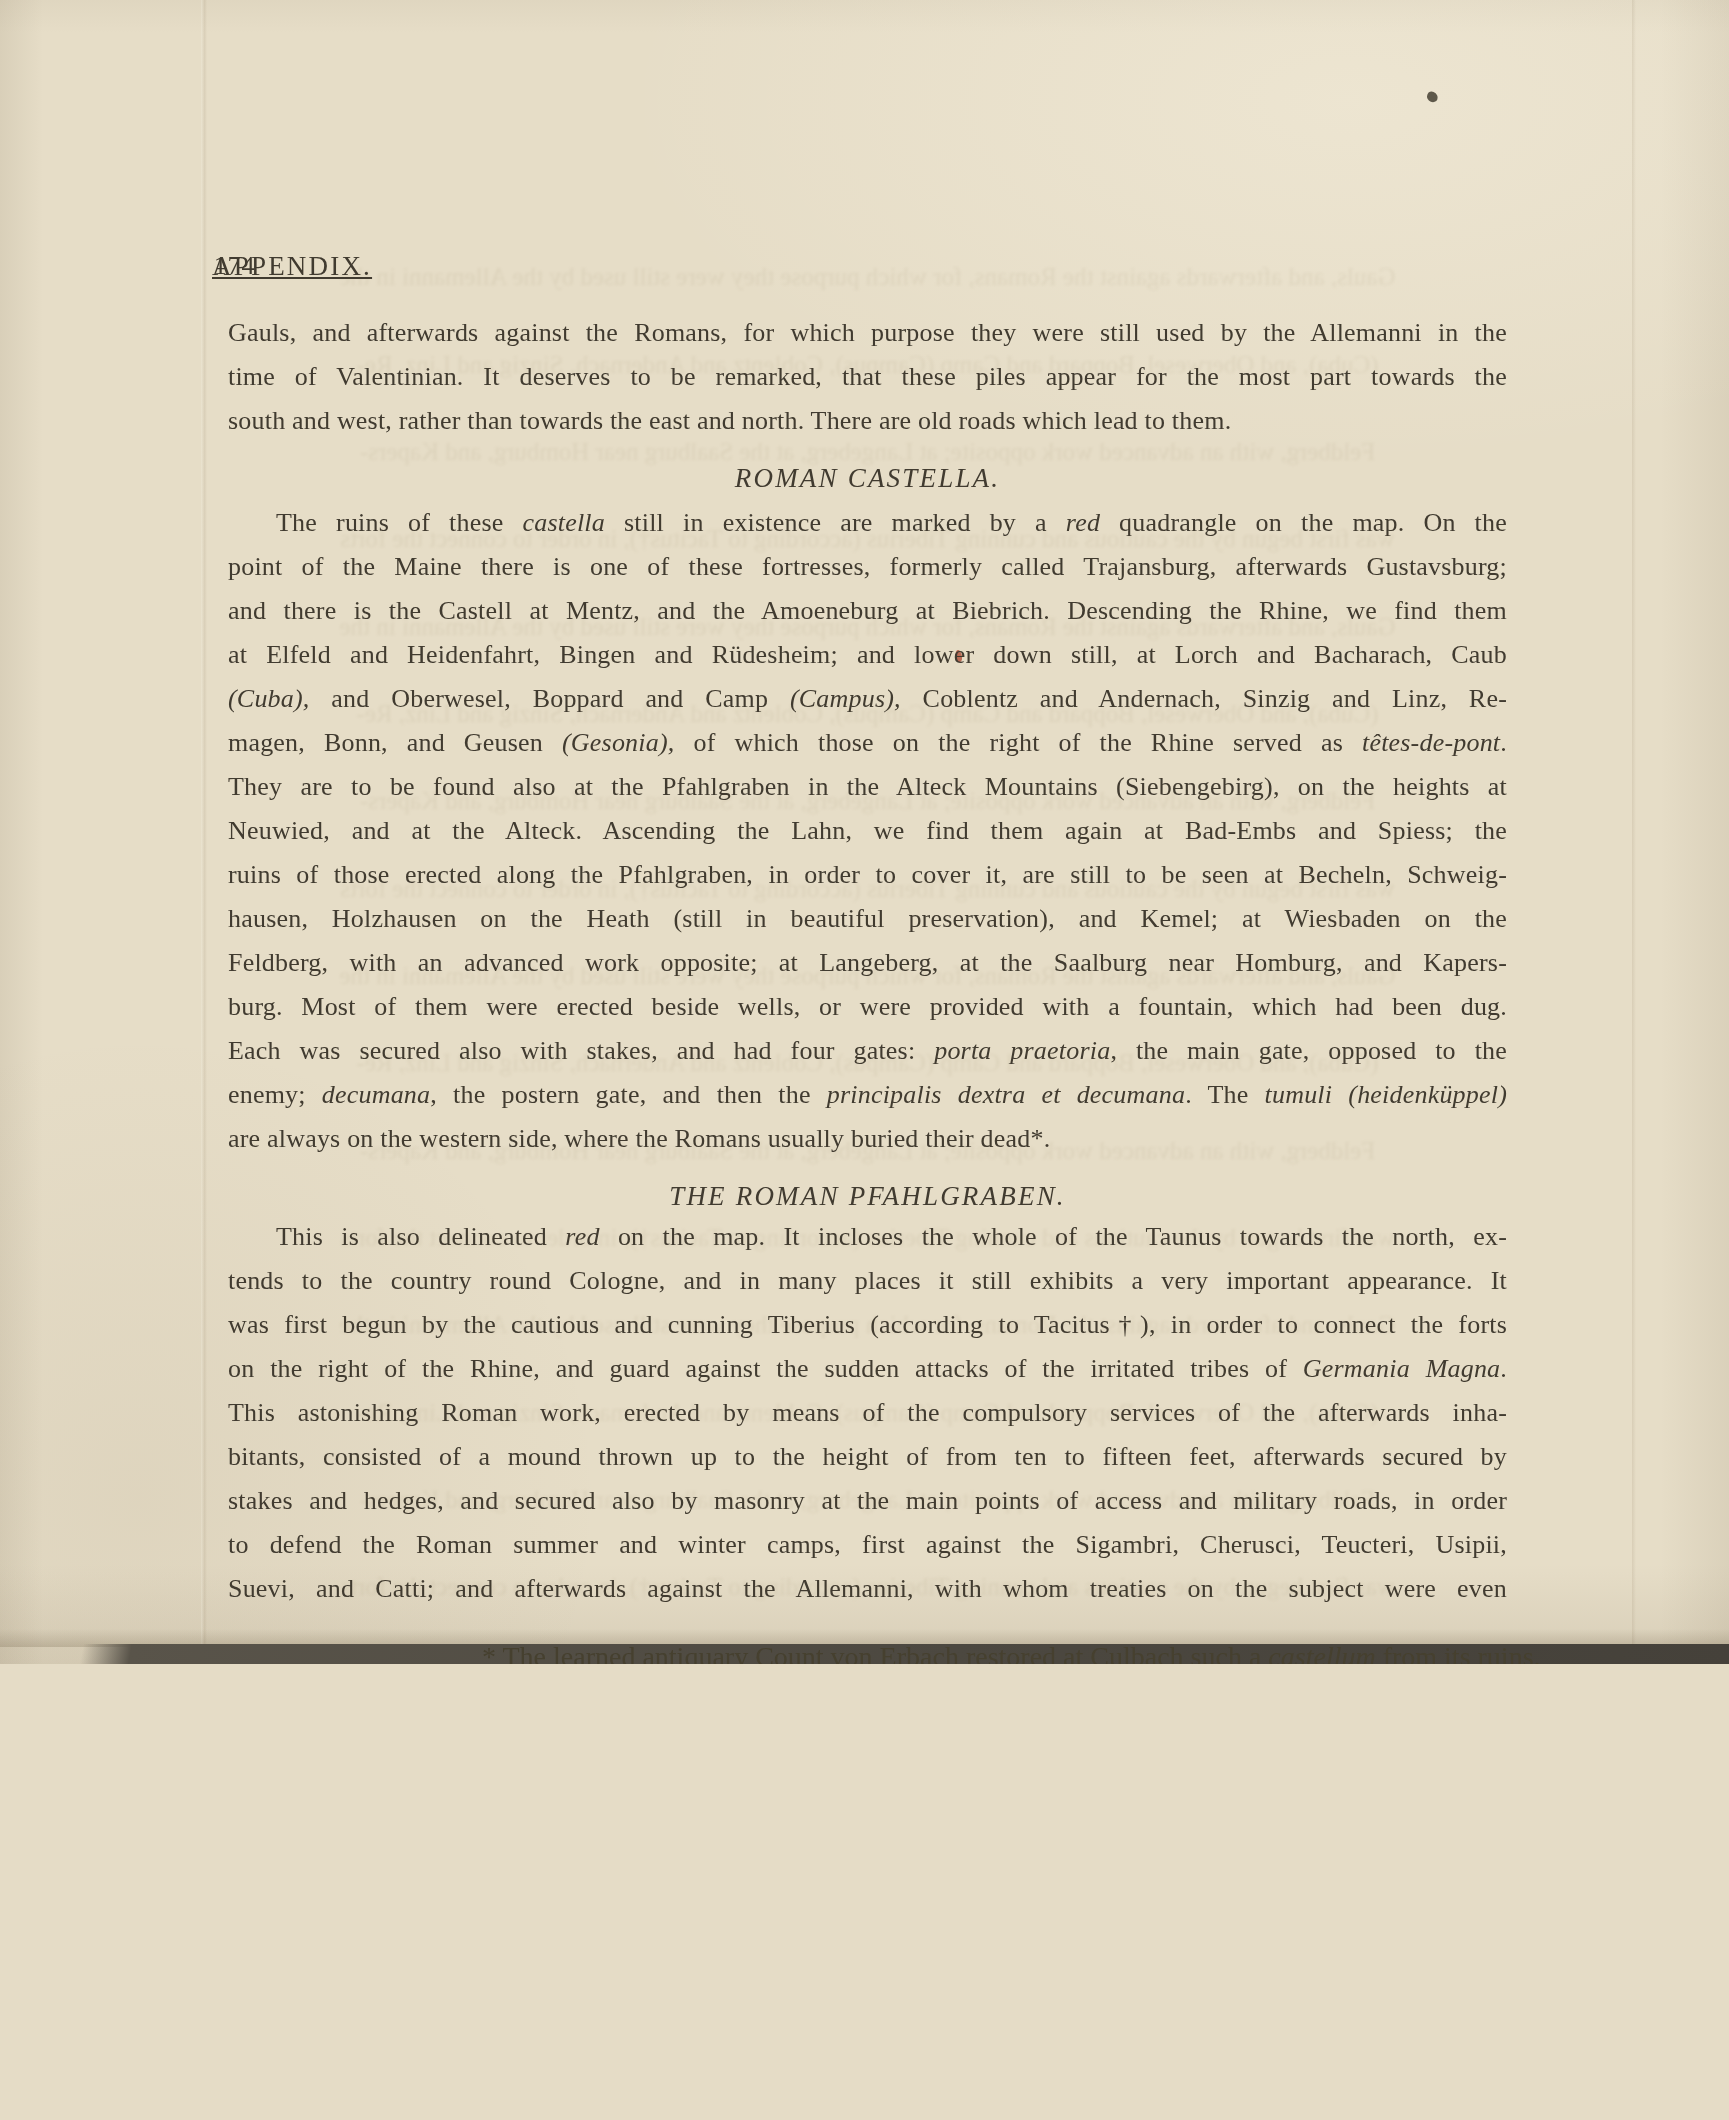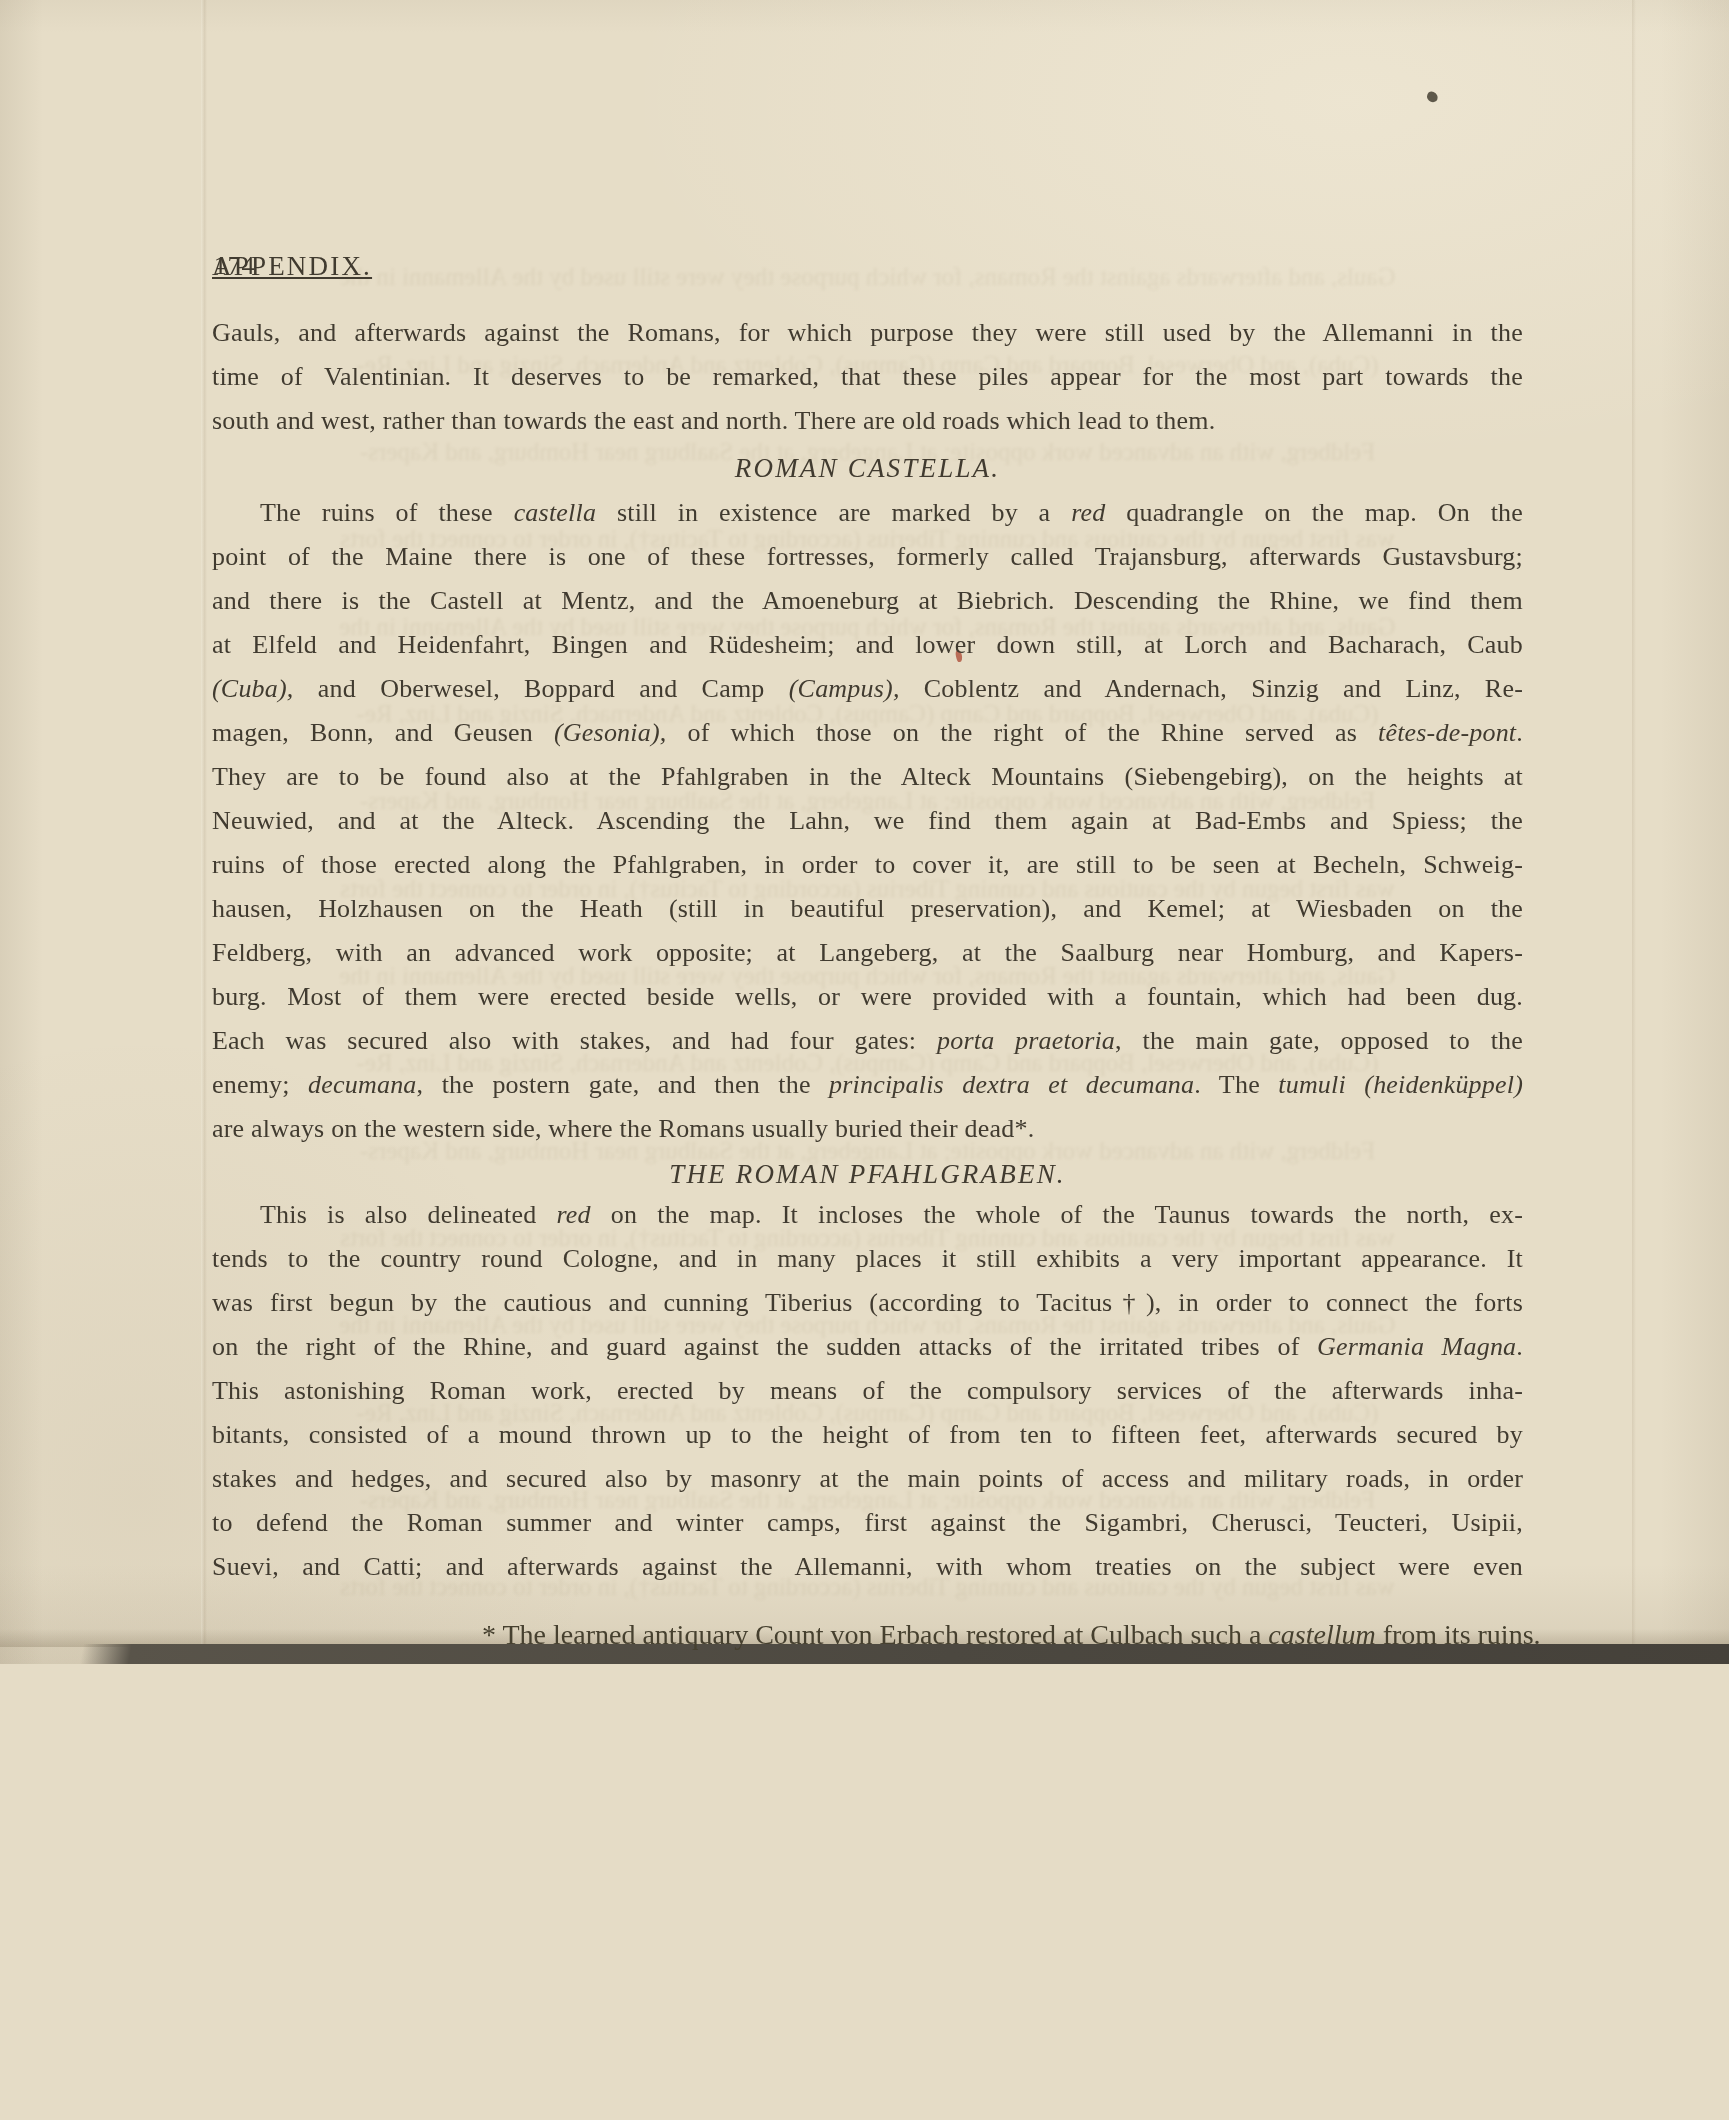"Gauls, and afterwards against the" .para { margin: 0 -> 16px }
